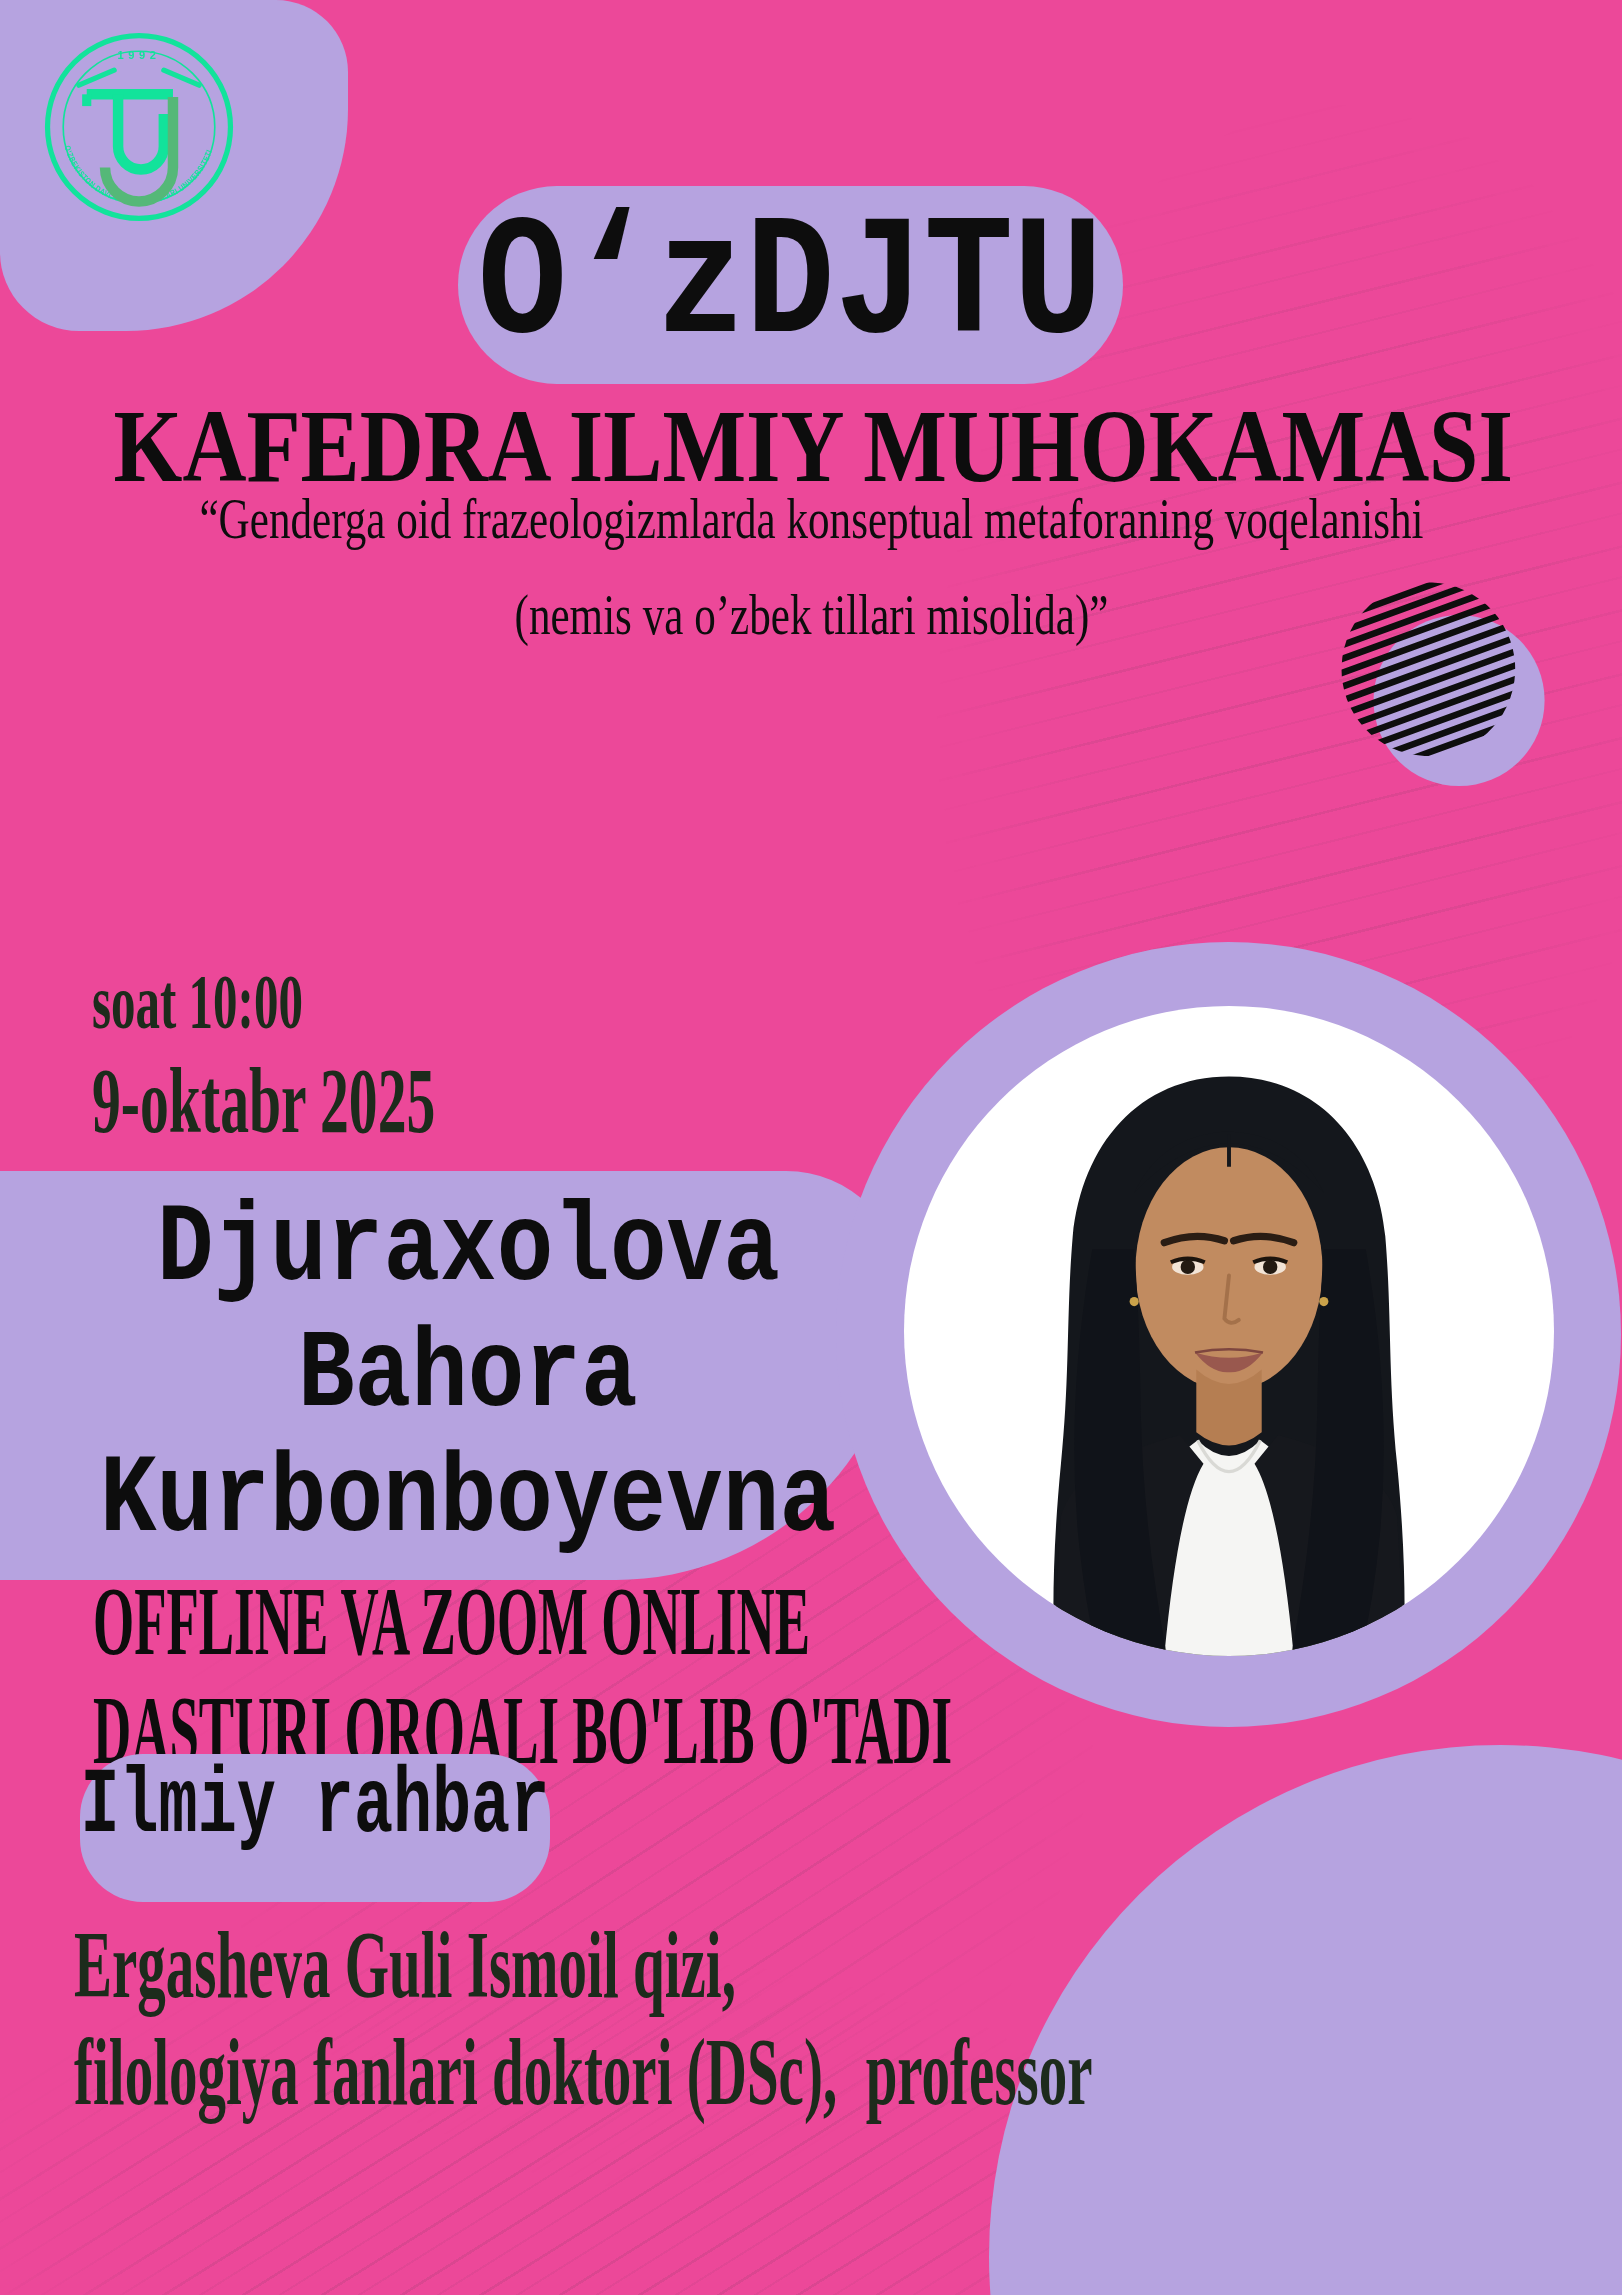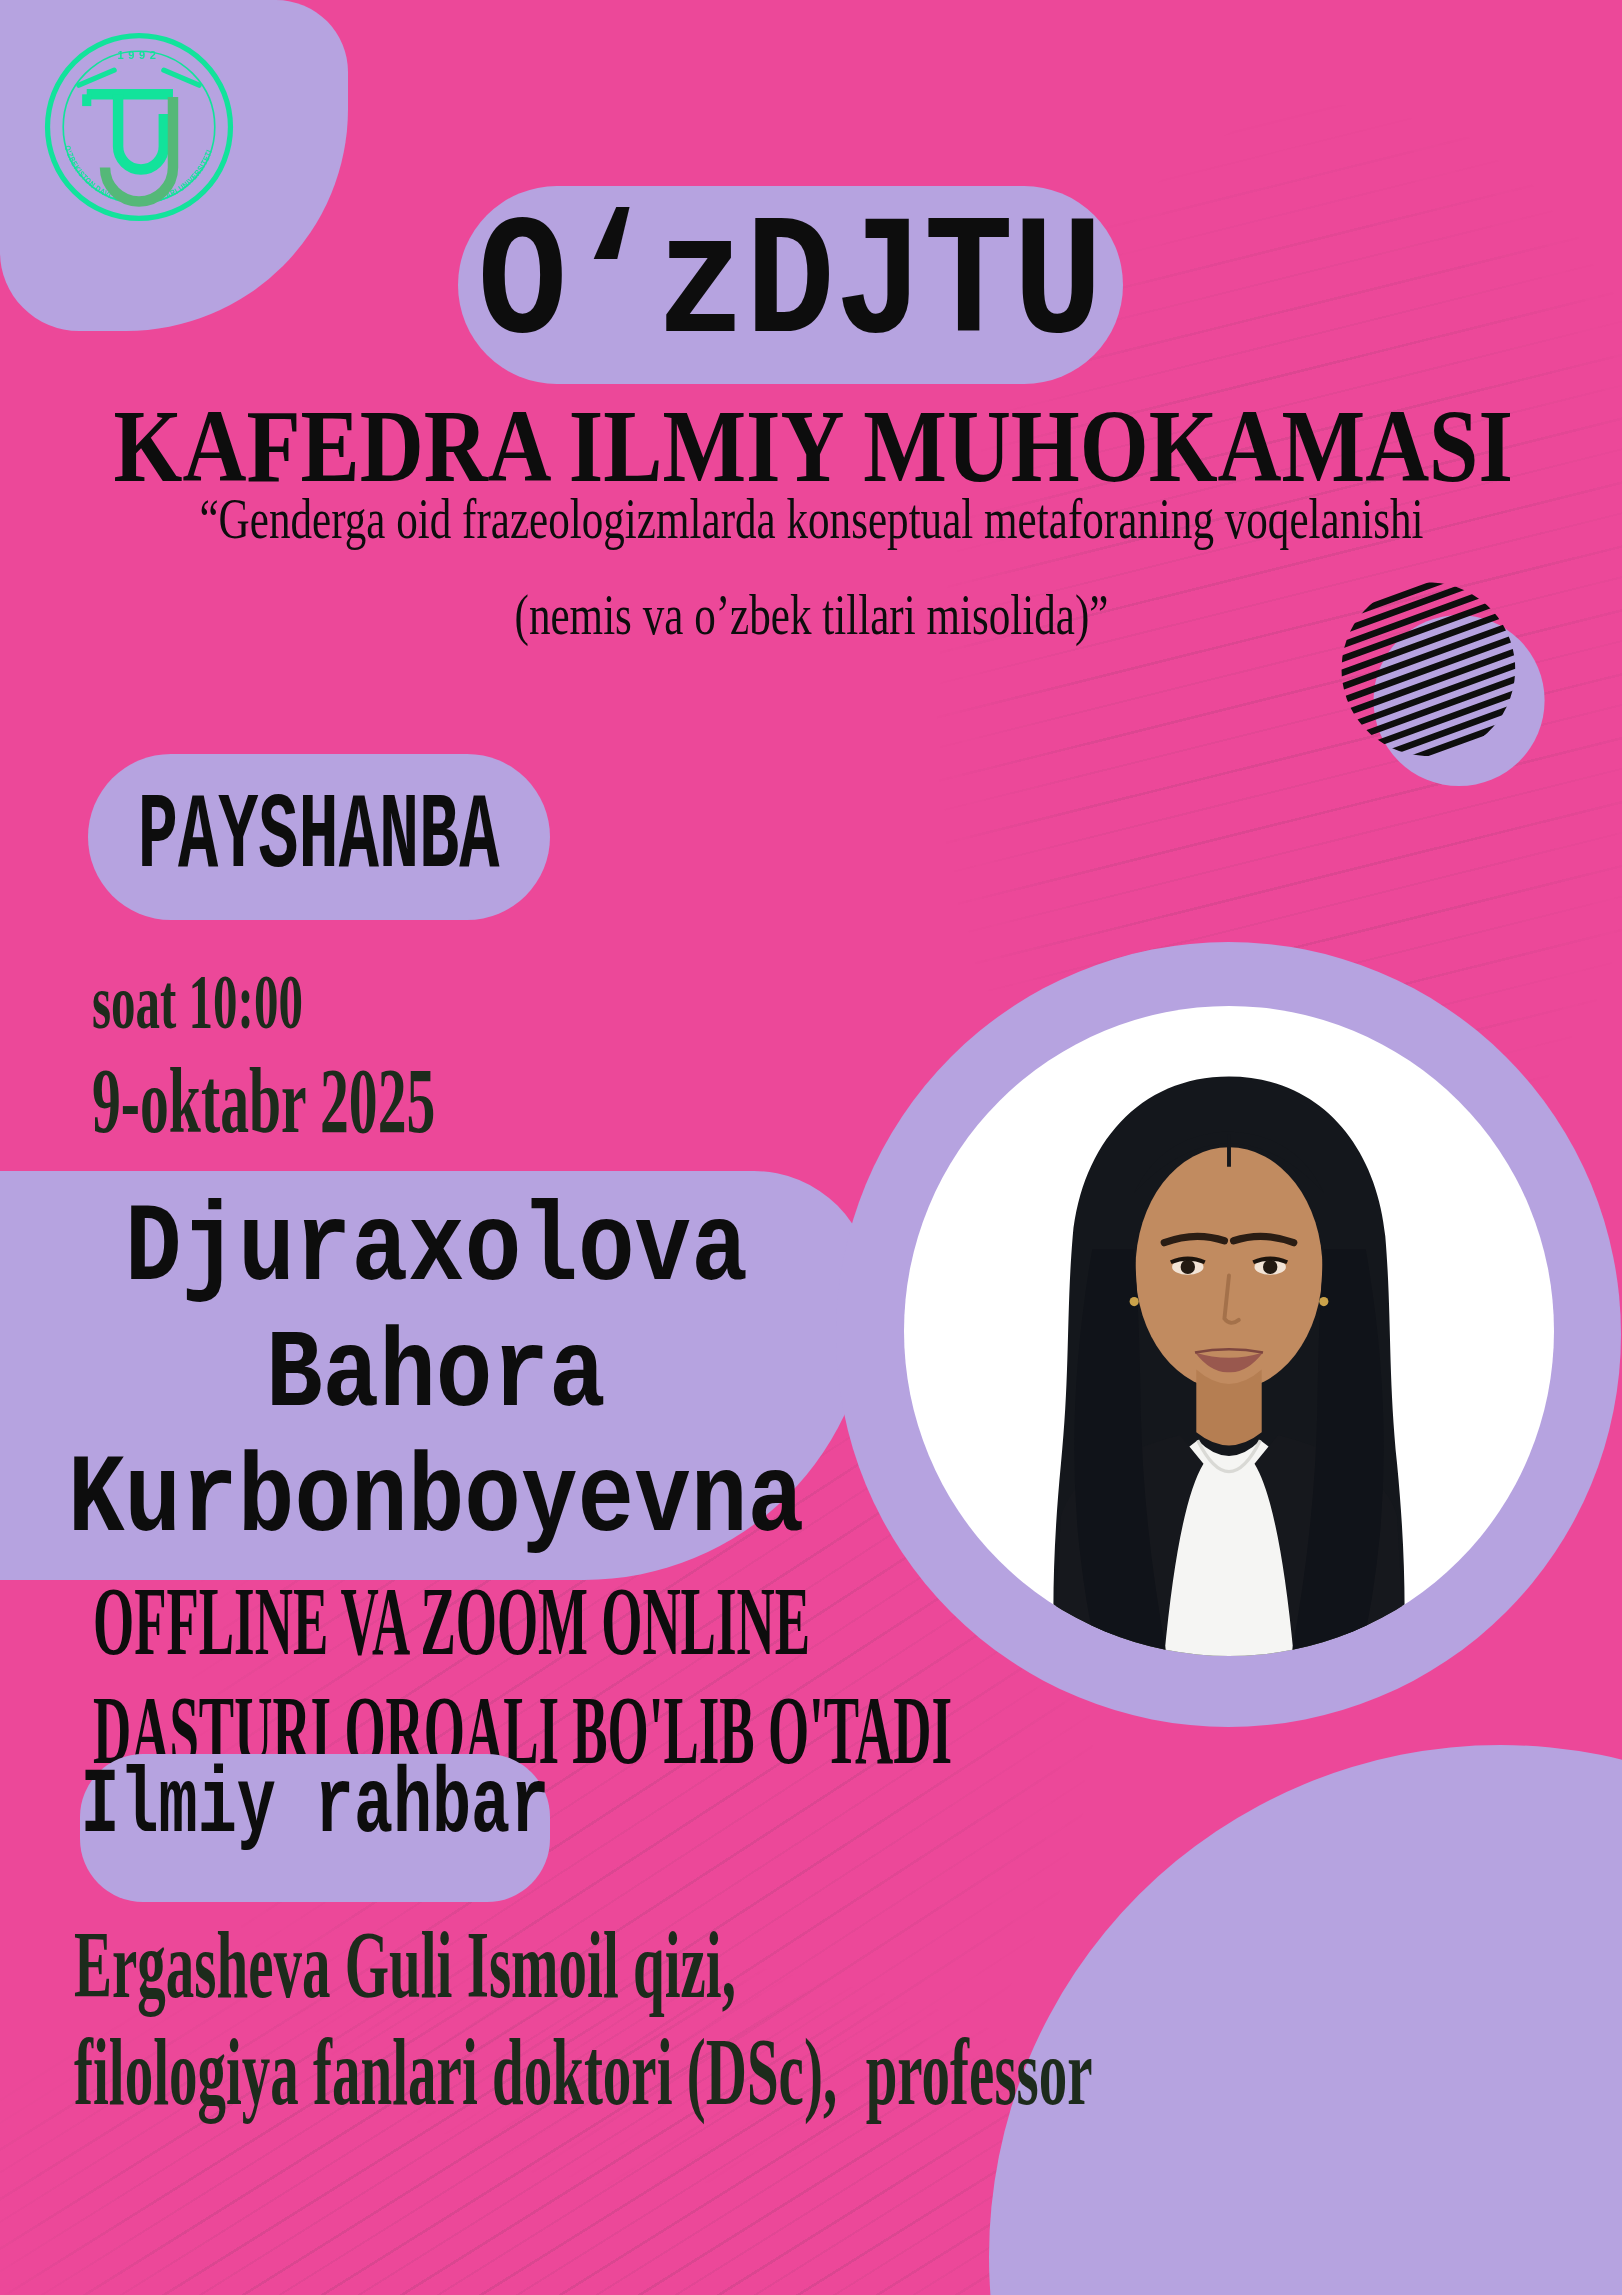"PAYSHANBA" div.purple { html: <div> <span>PAYSHANBA</span> </div> -> none }
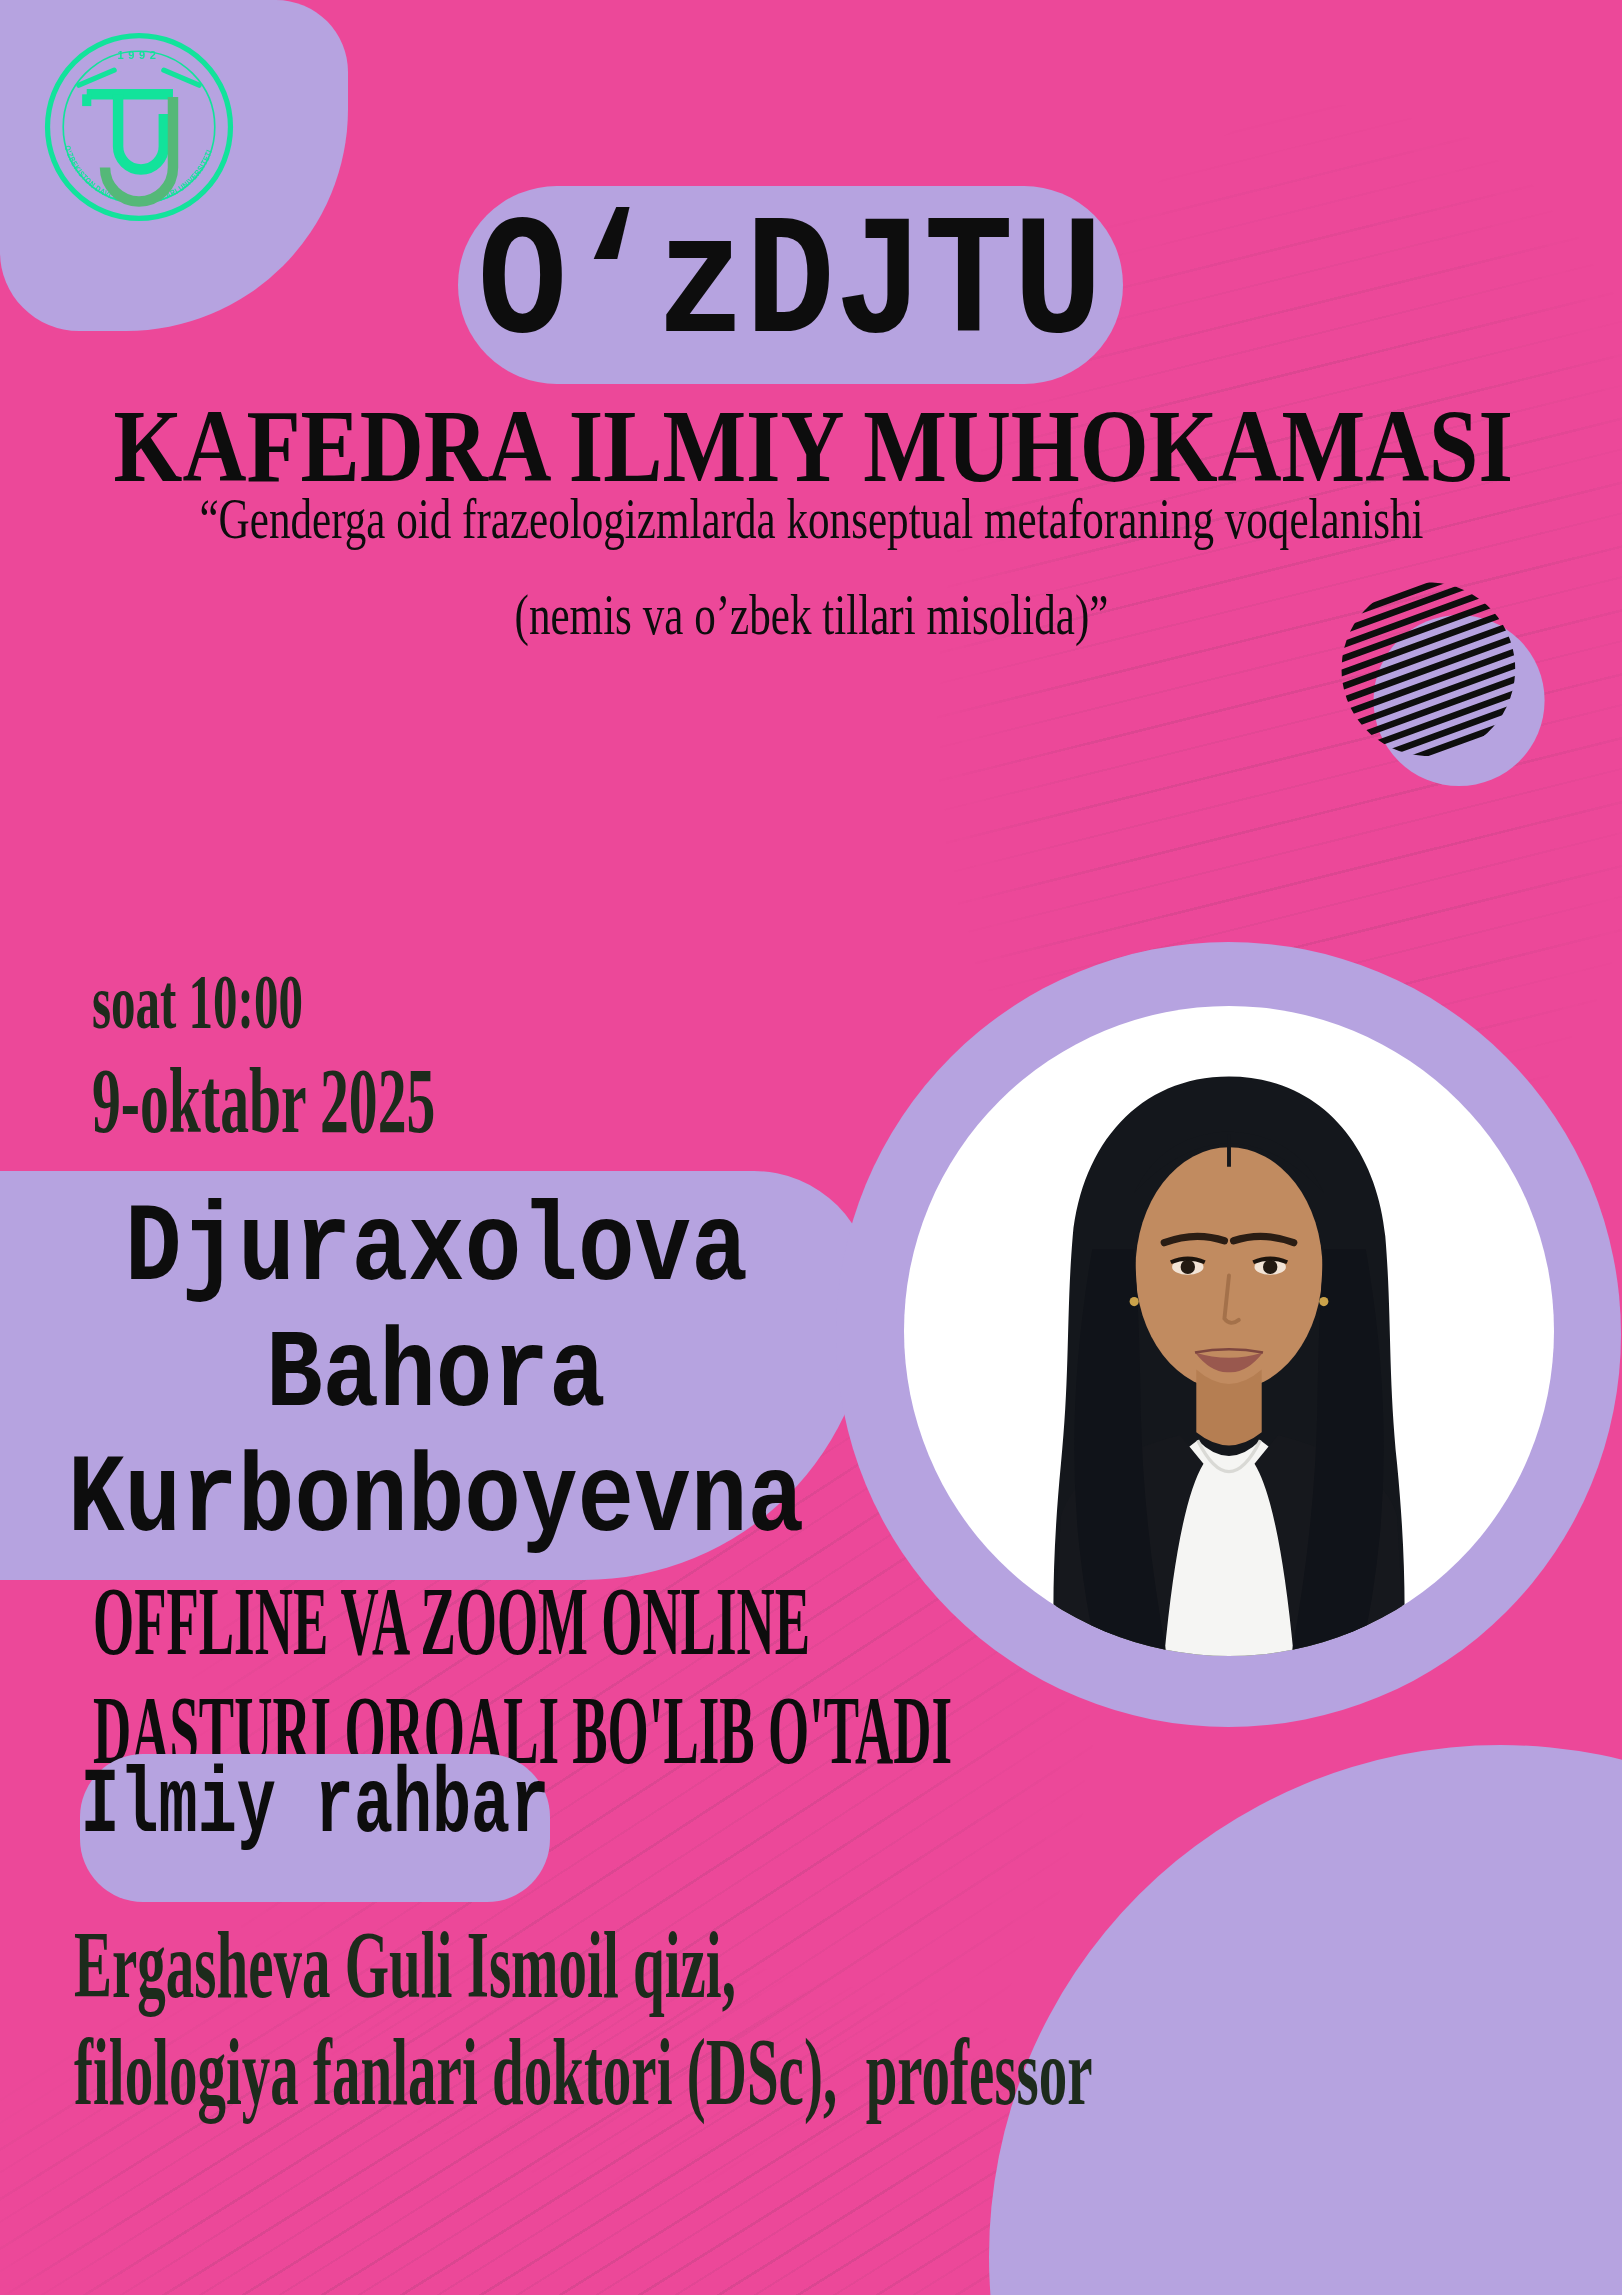"Djuraxolova" div.purple { padding-left: none -> 32px }
